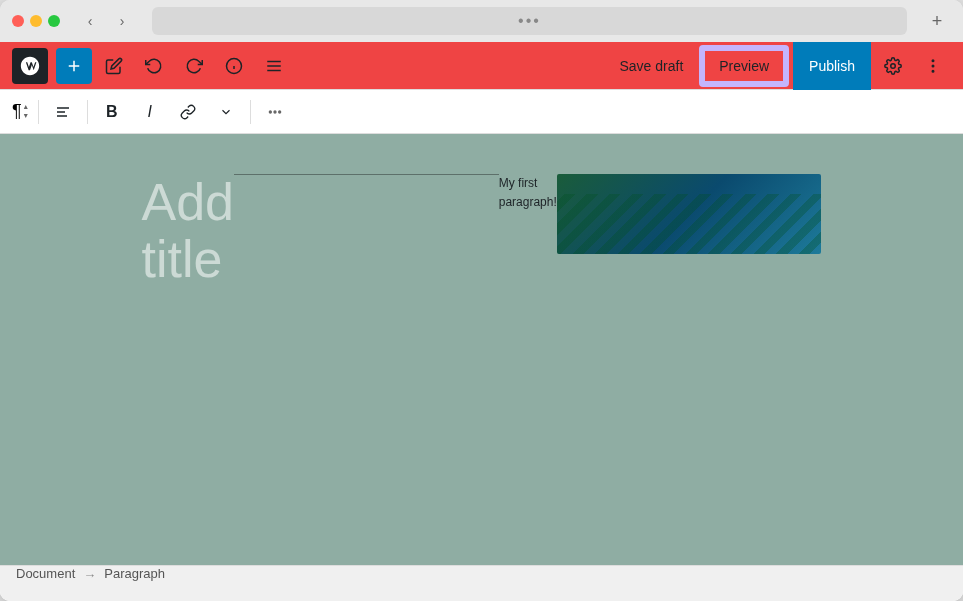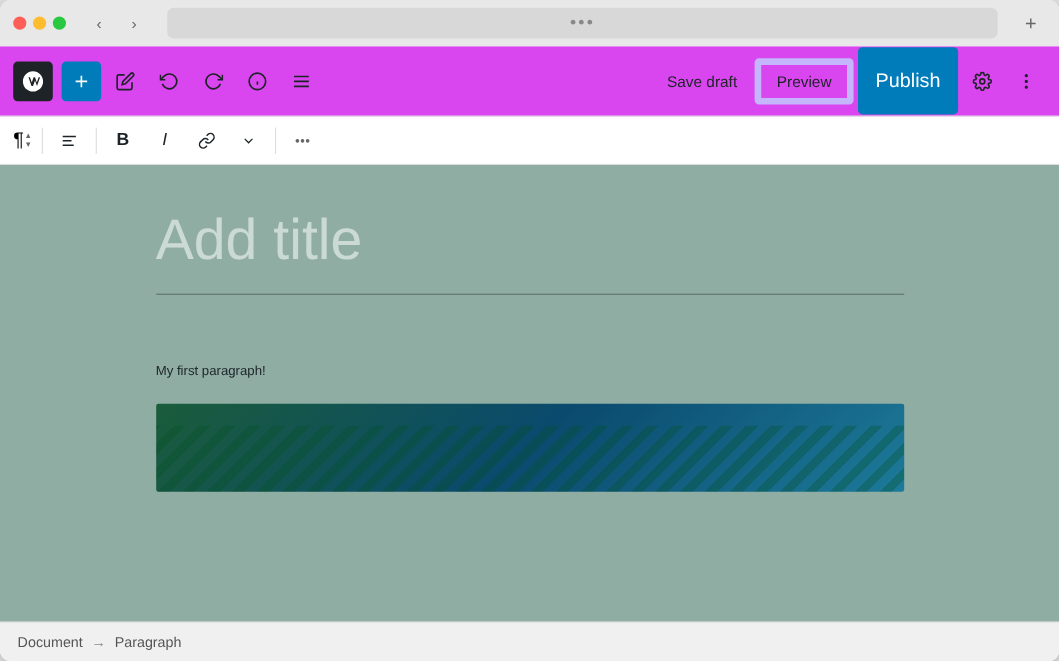"Save draft" .wp-toolbar { background: #d946ef -> #ef4444; height: 64px -> 48px }
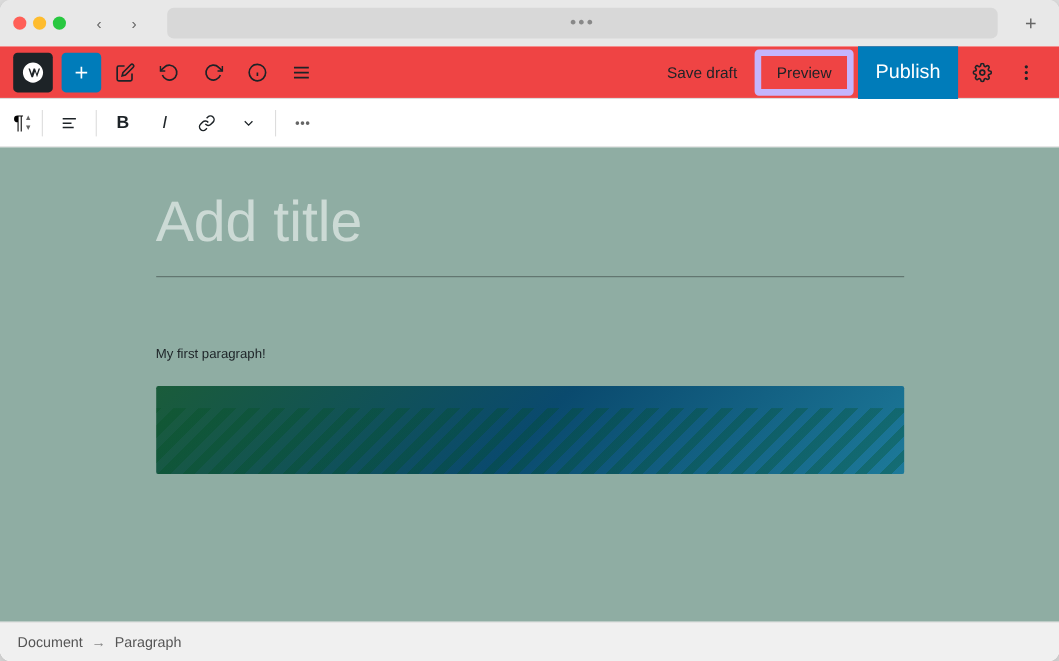"Publish" .btn-publish { font-size: 18px -> 14px }
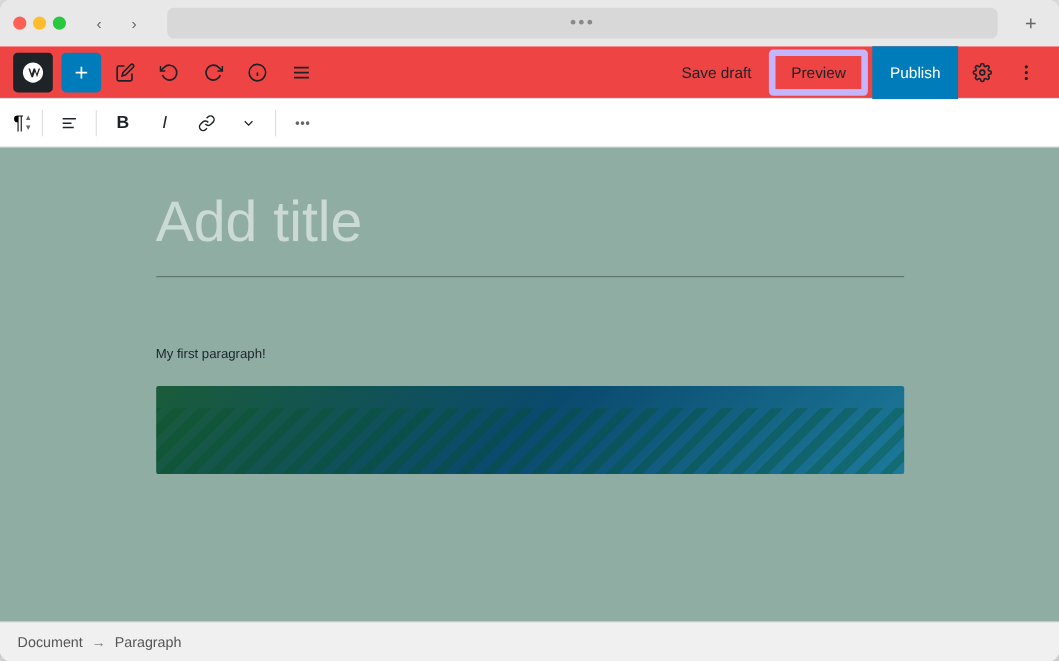"Add title" .editor-inner { flex-direction: column -> row }
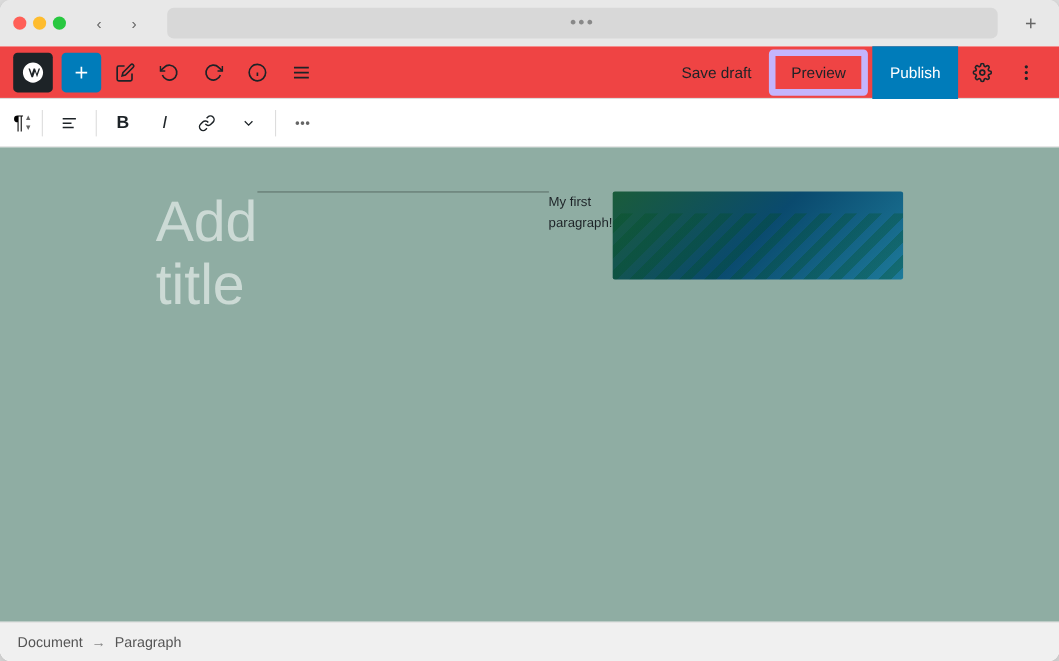"Document" .status-bar { align-items: center -> none }
